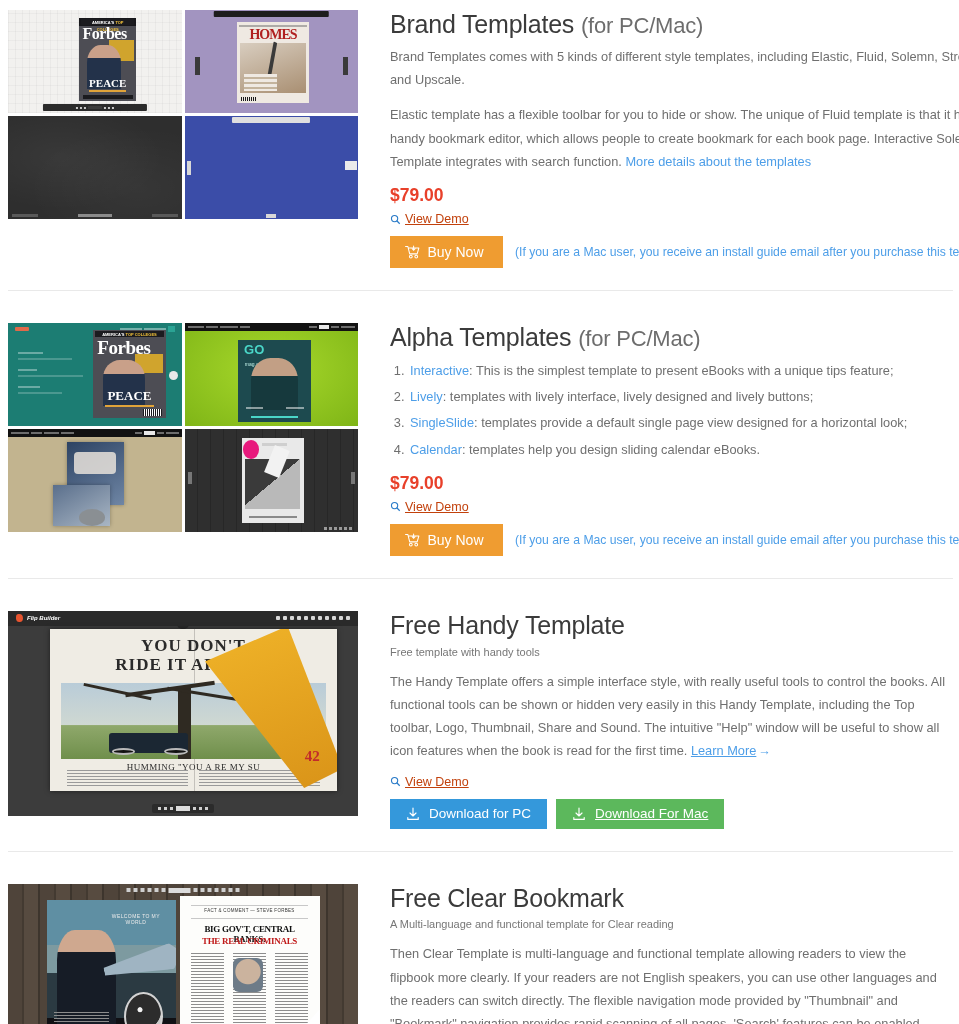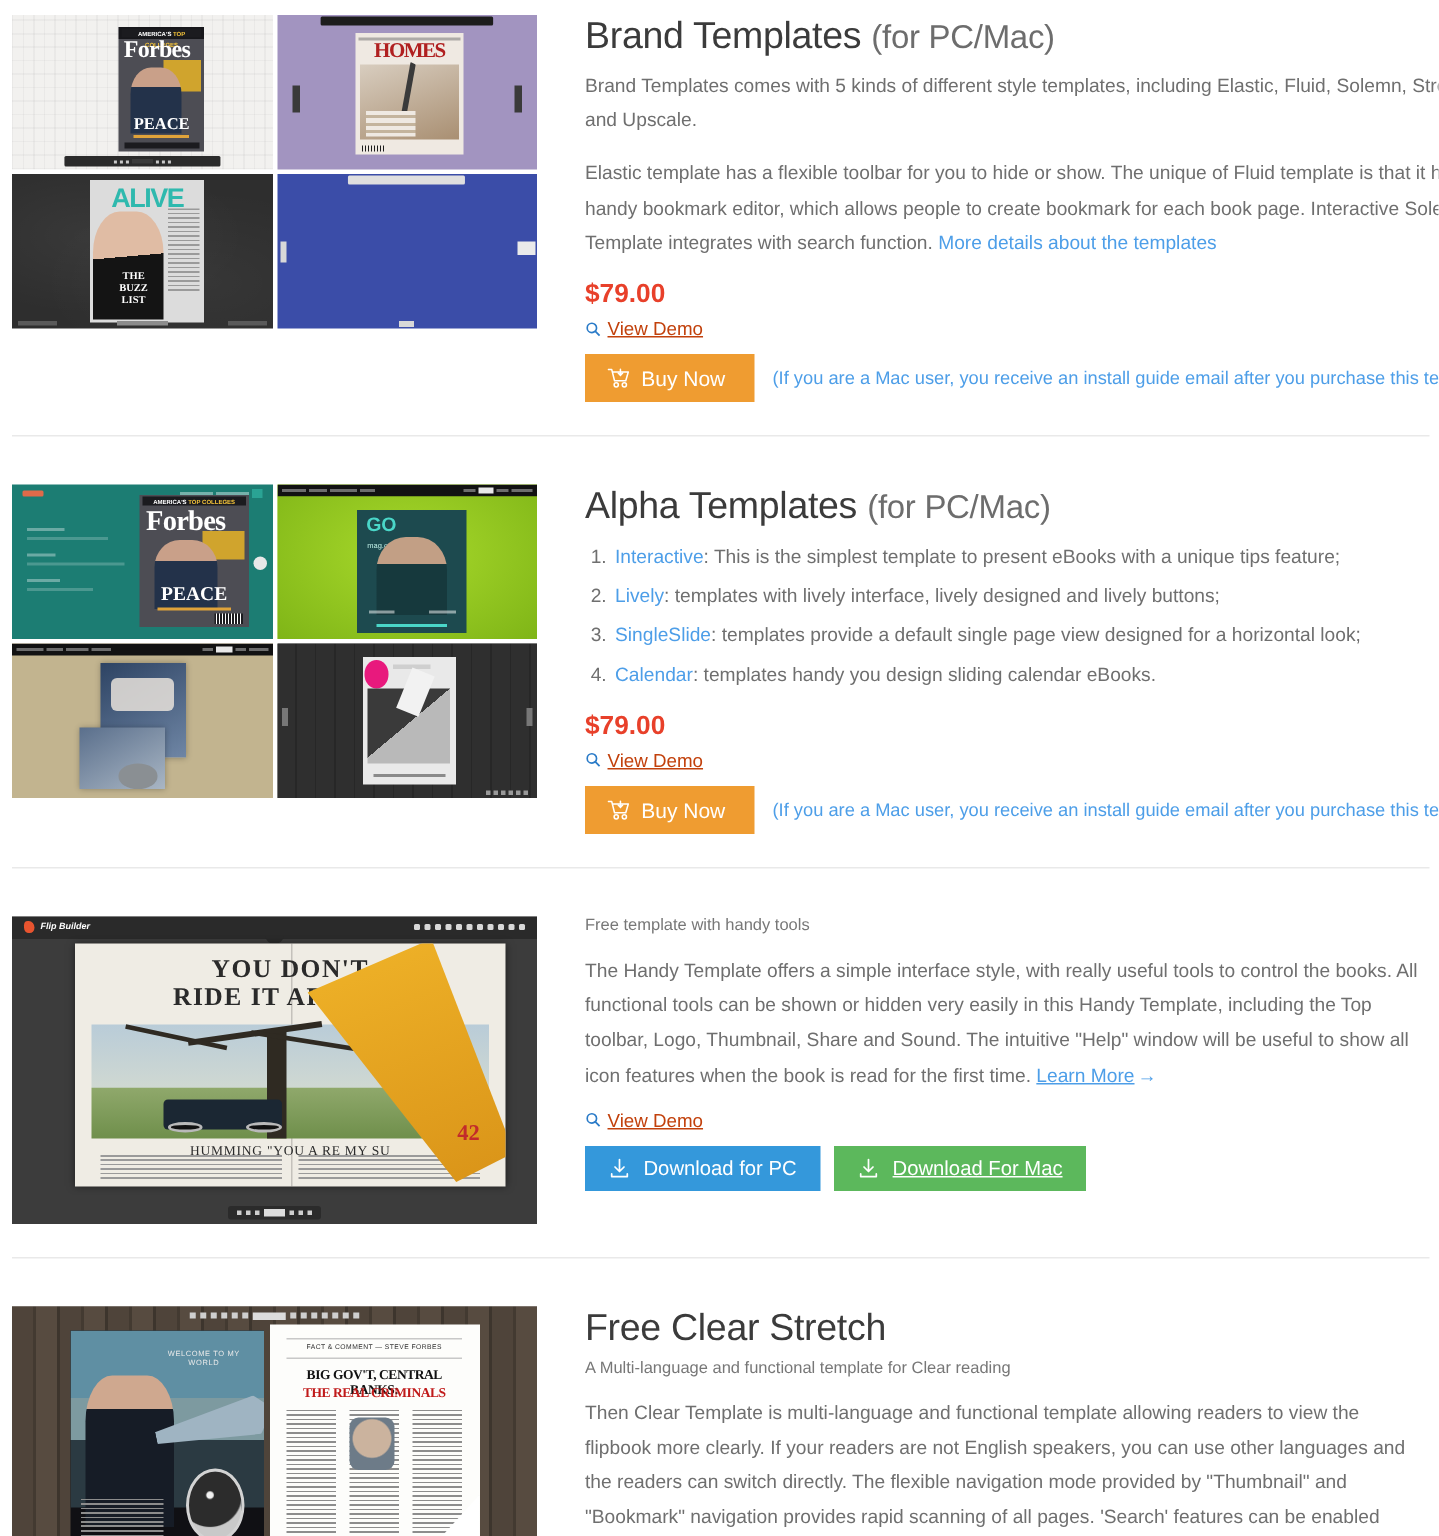"ALIVE" div.cover { html: <div> <div>ALIVE</div> <div></div> <div></div> <div>THE<br>BUZZ<br>LIST</div> </div> -> none }
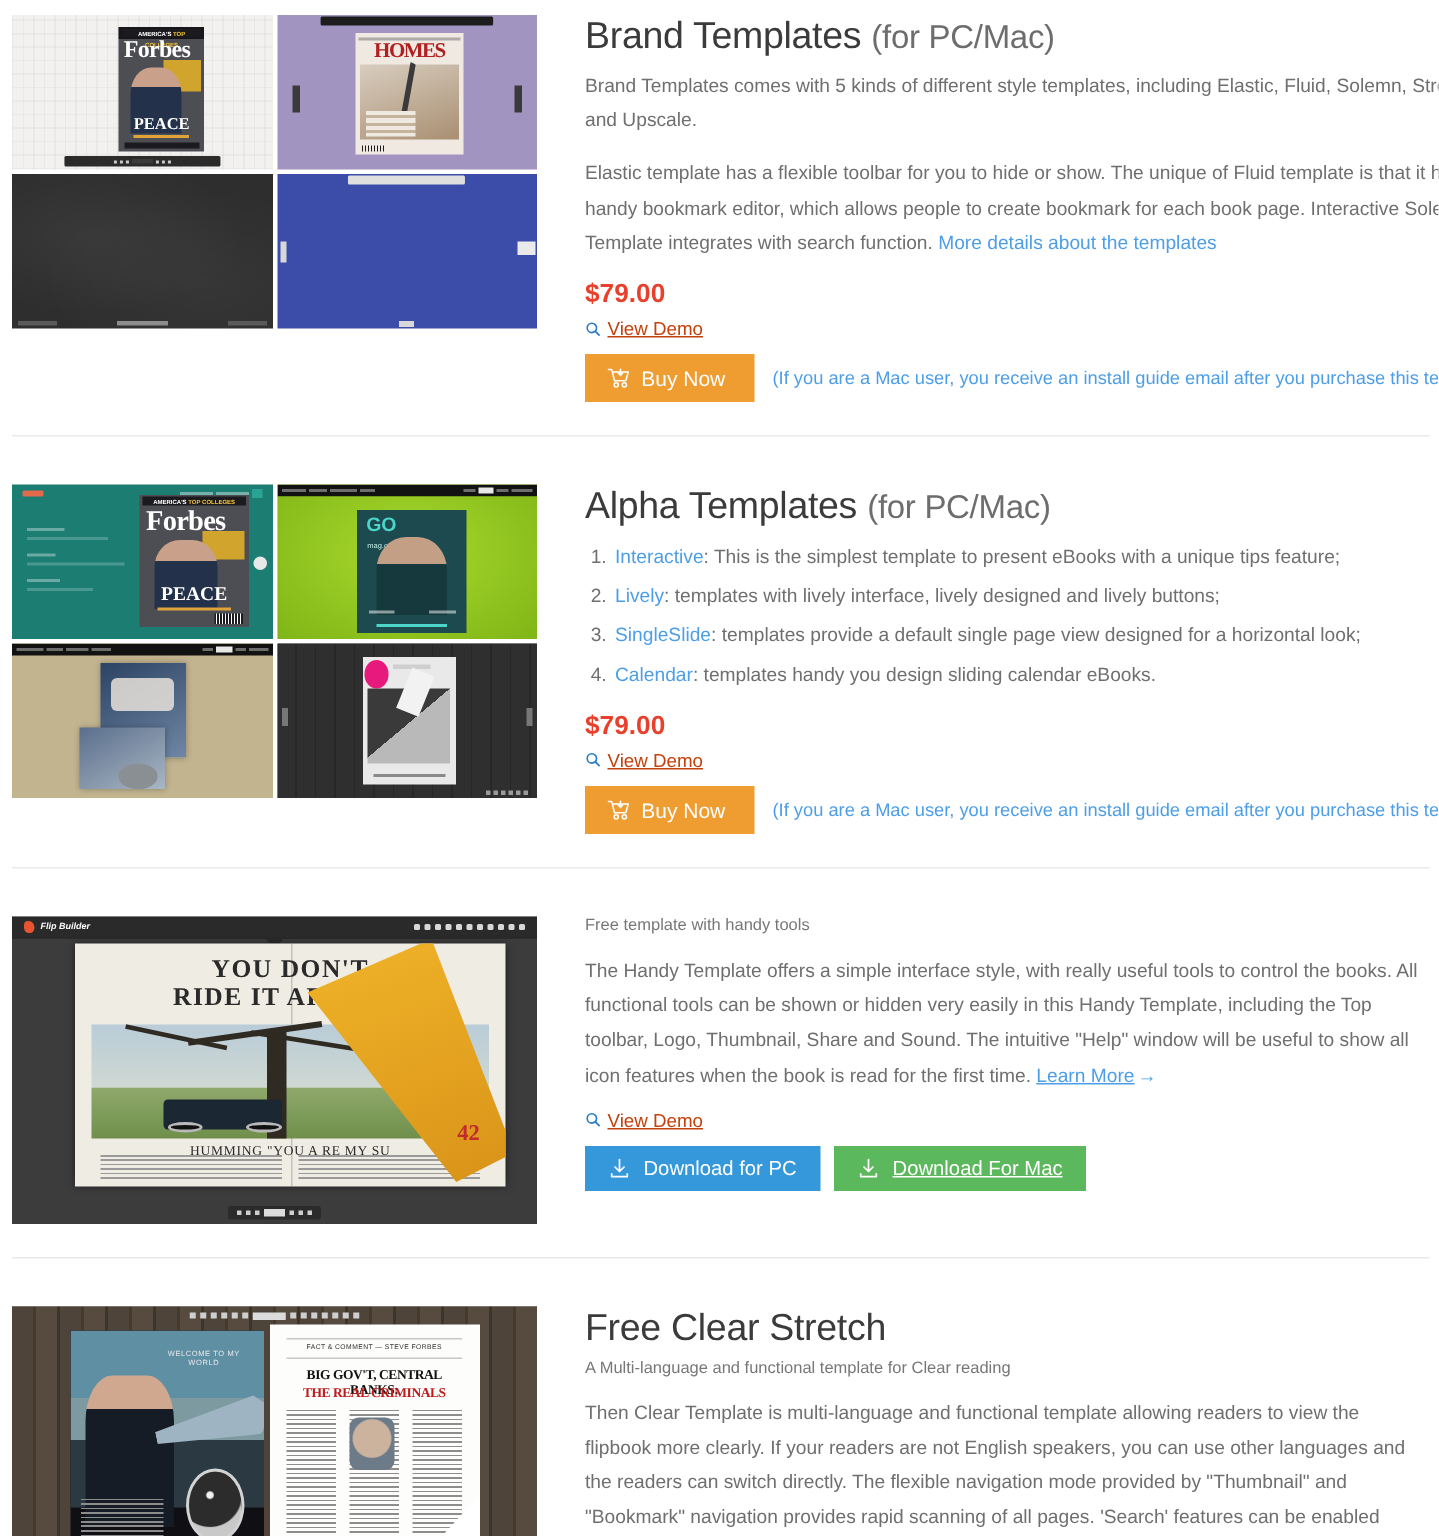": templates handy you design" span { text: handy -> help }
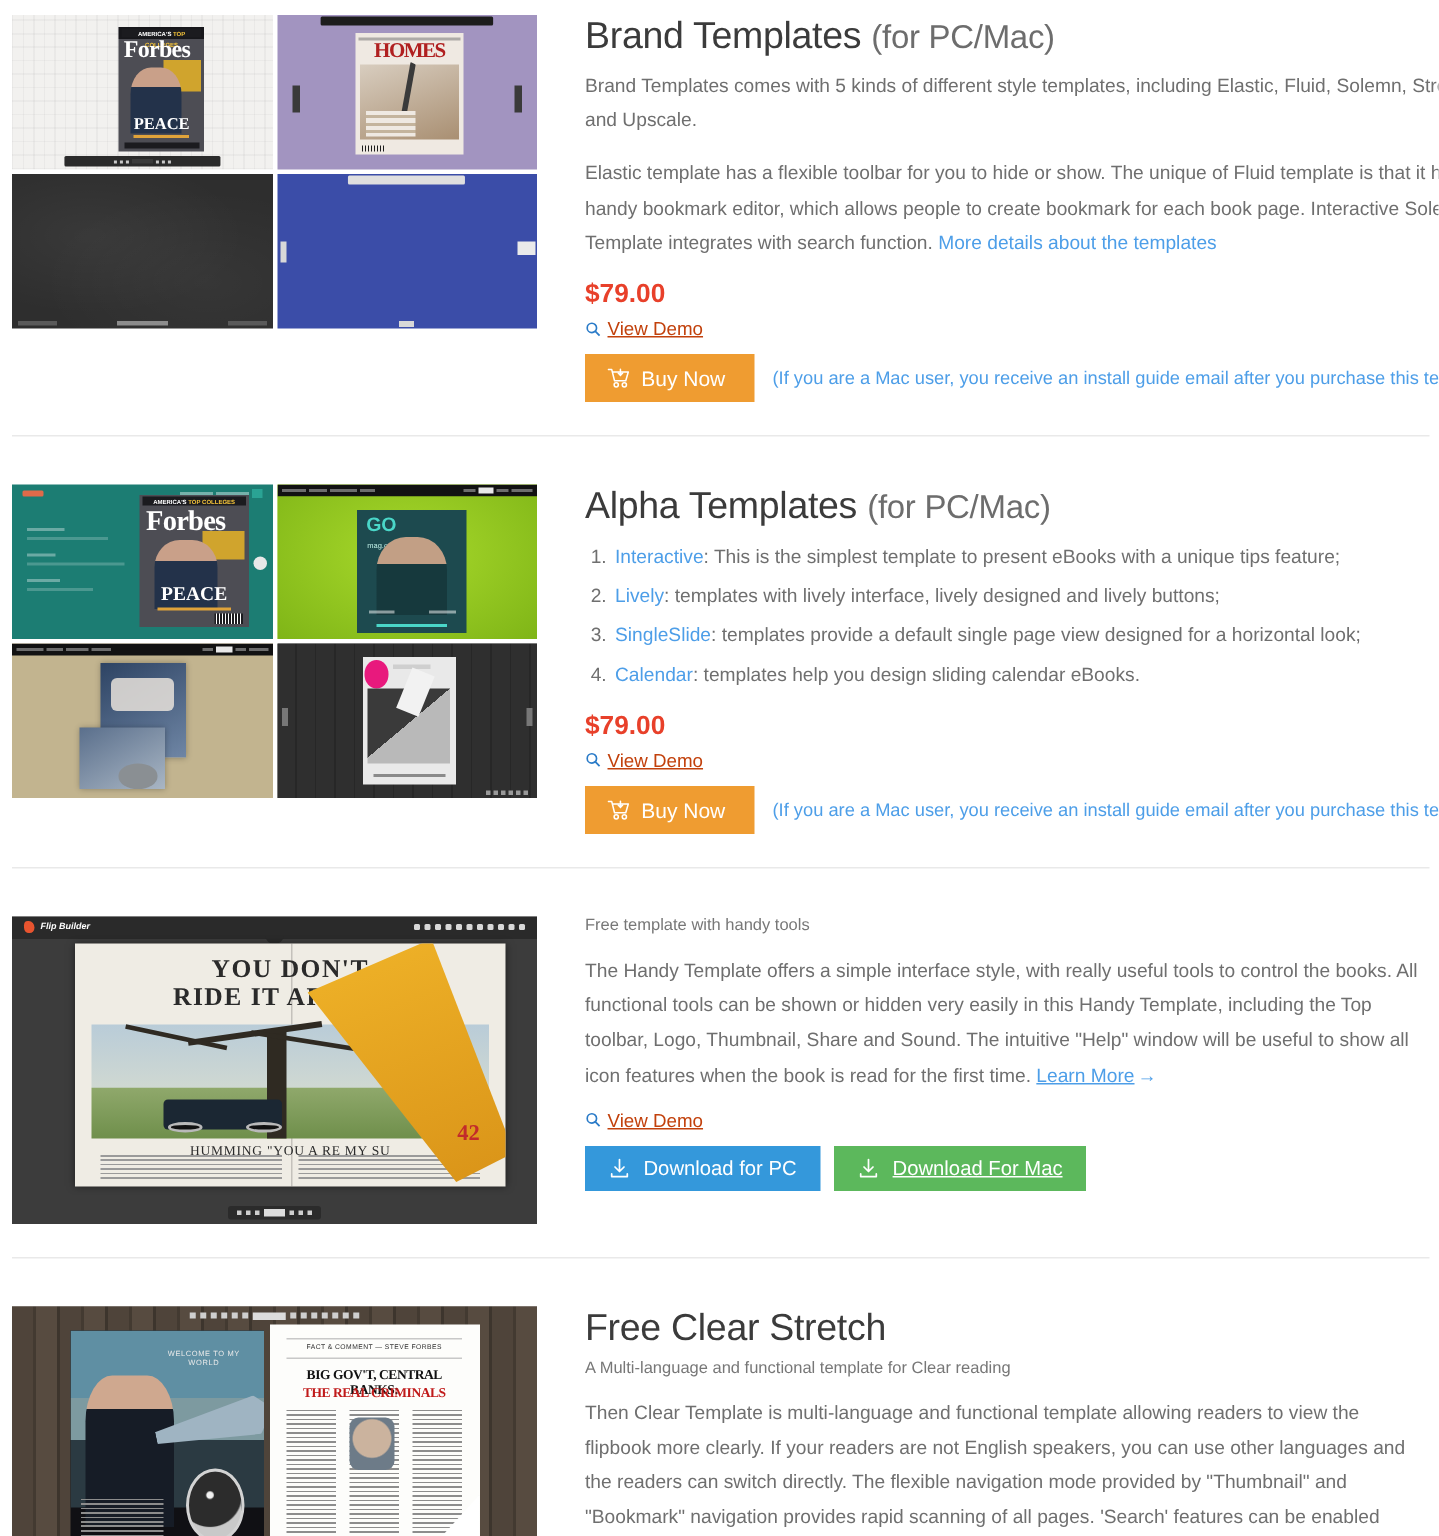"Free Handy Template" h2.title { html: none -> <h2>Free Handy Template</h2> }
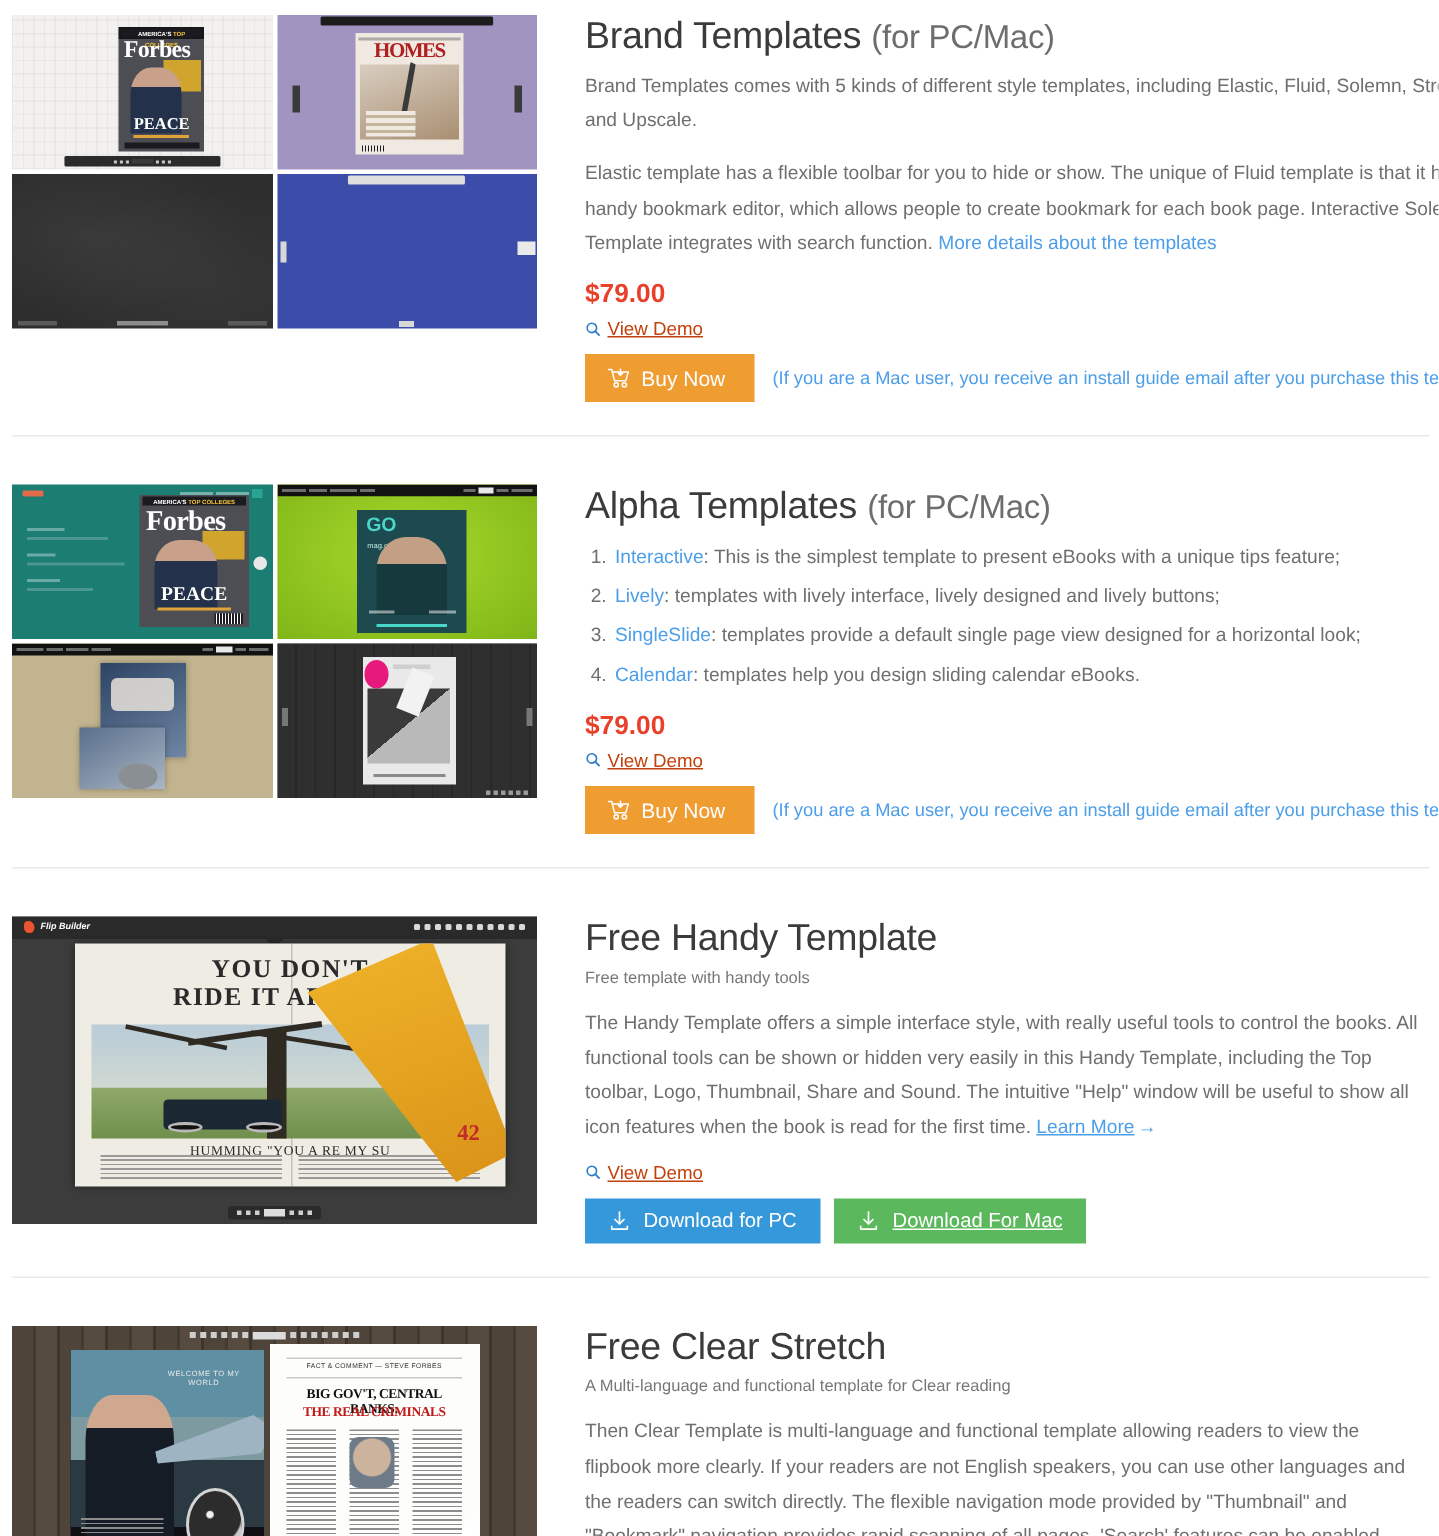"Free Clear Stretch" h2.title { text: Stretch -> Bookmark }
